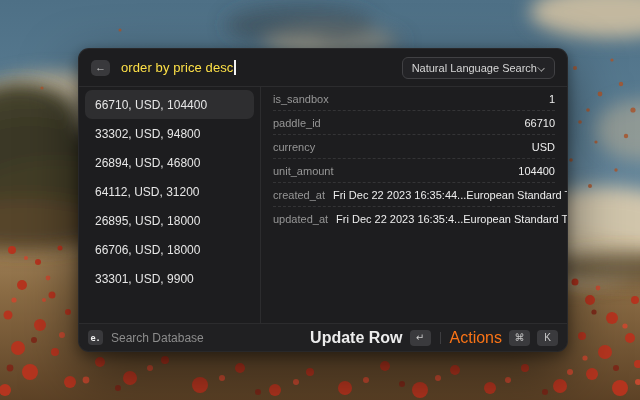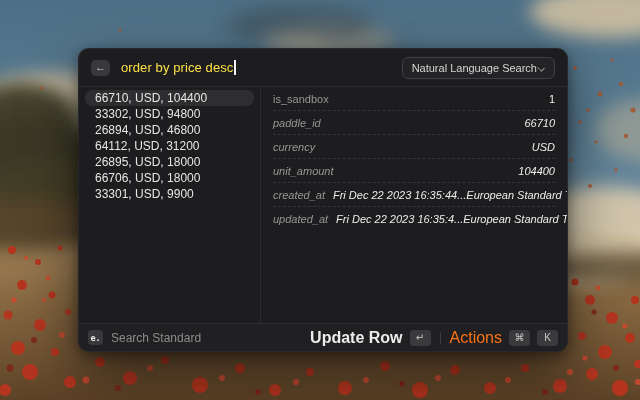"66710, USD, 104400" .list-row { height: 16px -> 29px }
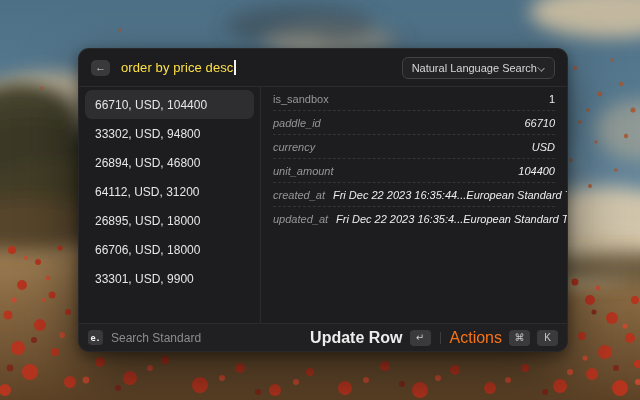"paddle_id" .detail-row + .detail-row { font-style: italic -> none }
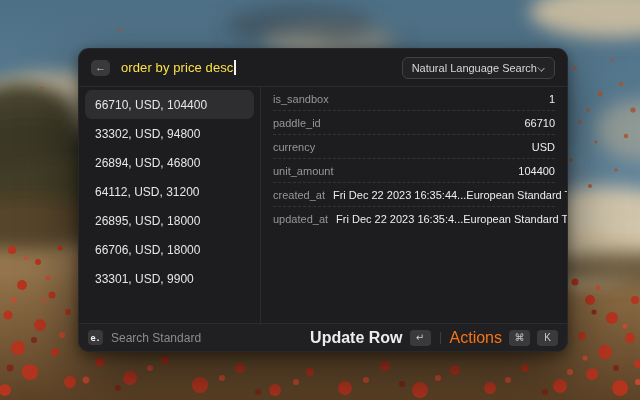"Search Standard" span.footer-placeholder { text: Standard -> Database }
